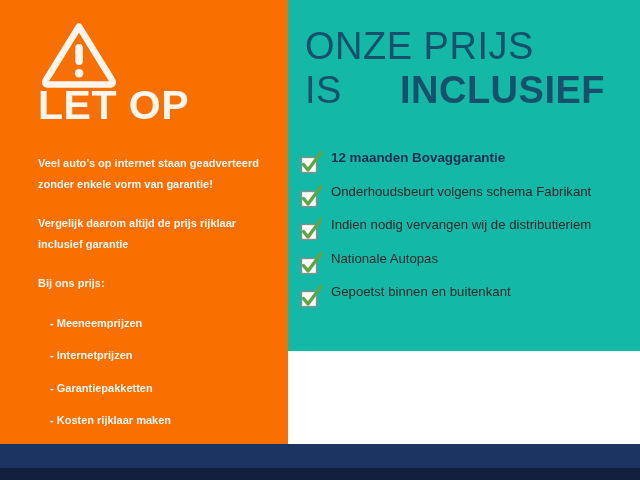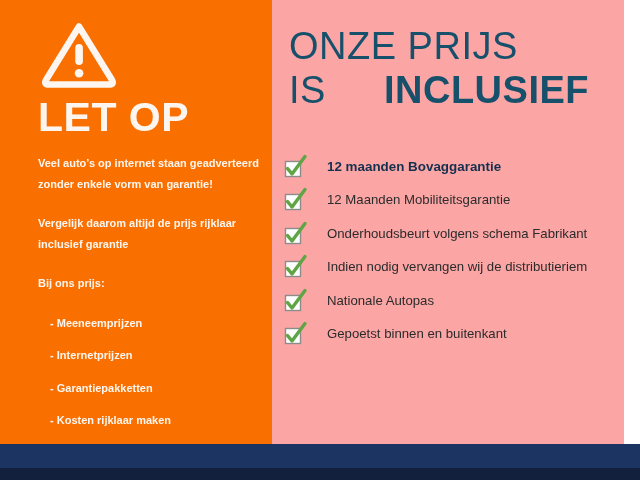"ONZE PRIJS" #right-panel { background: #fca5a5 -> #14b8a6; height: 444px -> 351px; left: 272px -> 288px }
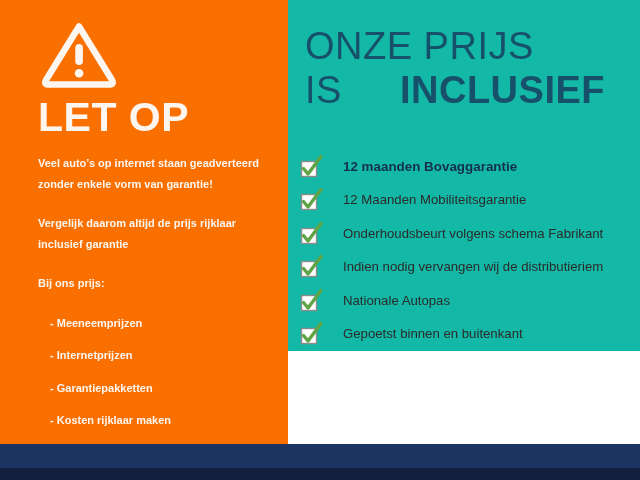"LET OP" #alert-title { top: 94px -> 82px }
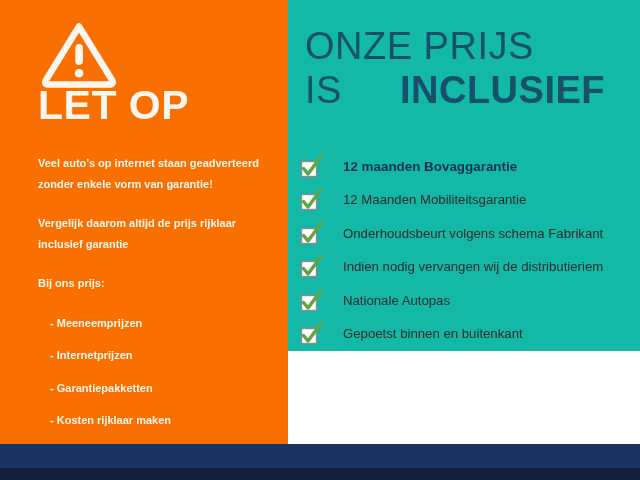"12 maanden Bovaggarantie" #feature-list .feature-row { align-items: center -> none; gap: 12px -> none }
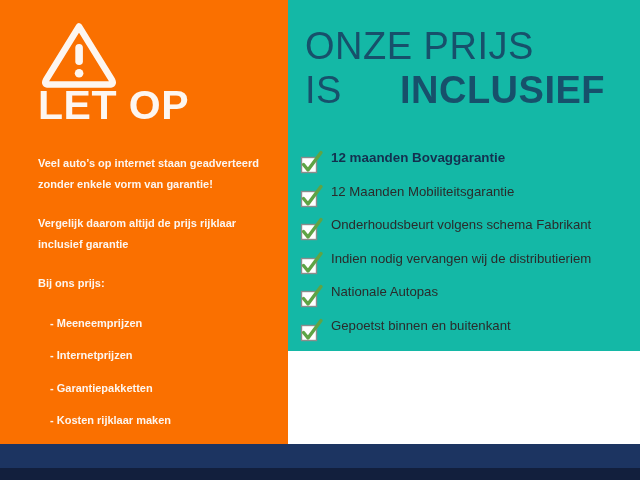"12 Maanden Mobiliteitsgarantie" li.feature-row { html: <li> <span> <svg> <rect></rect> <path></path> </svg> </span> <span>12 Maanden Mobiliteitsgarantie</span> </li> -> none }
